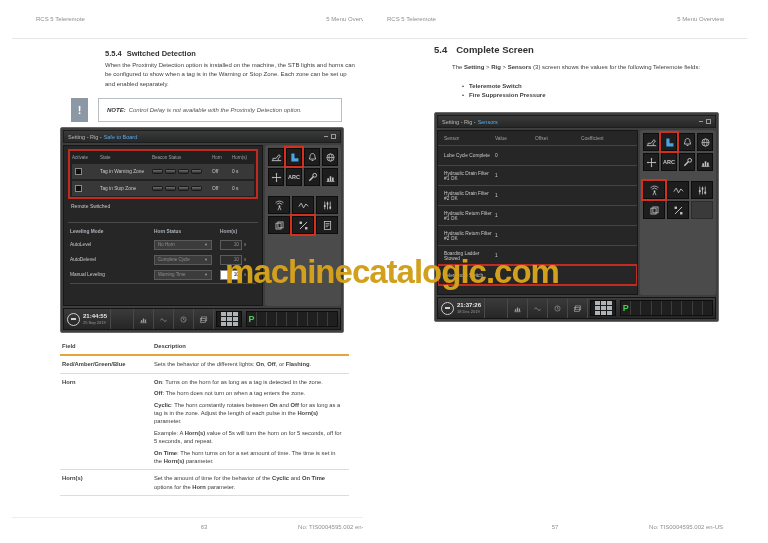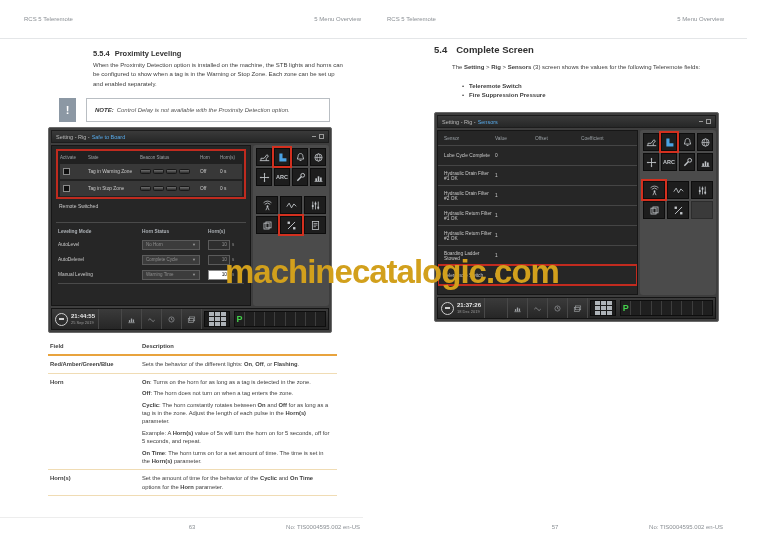"5.5.4" #pageL { left: 0 -> 12px }
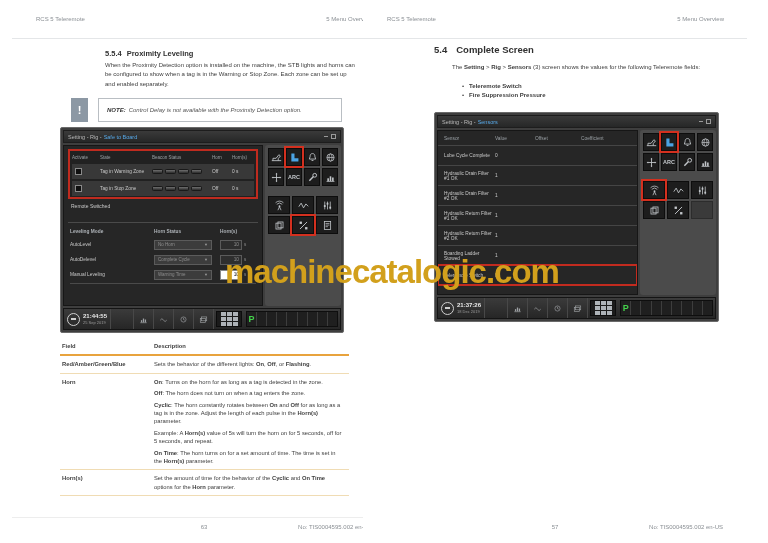"Proximity Leveling" span { text: Proximity Leveling -> Switched Detection }
